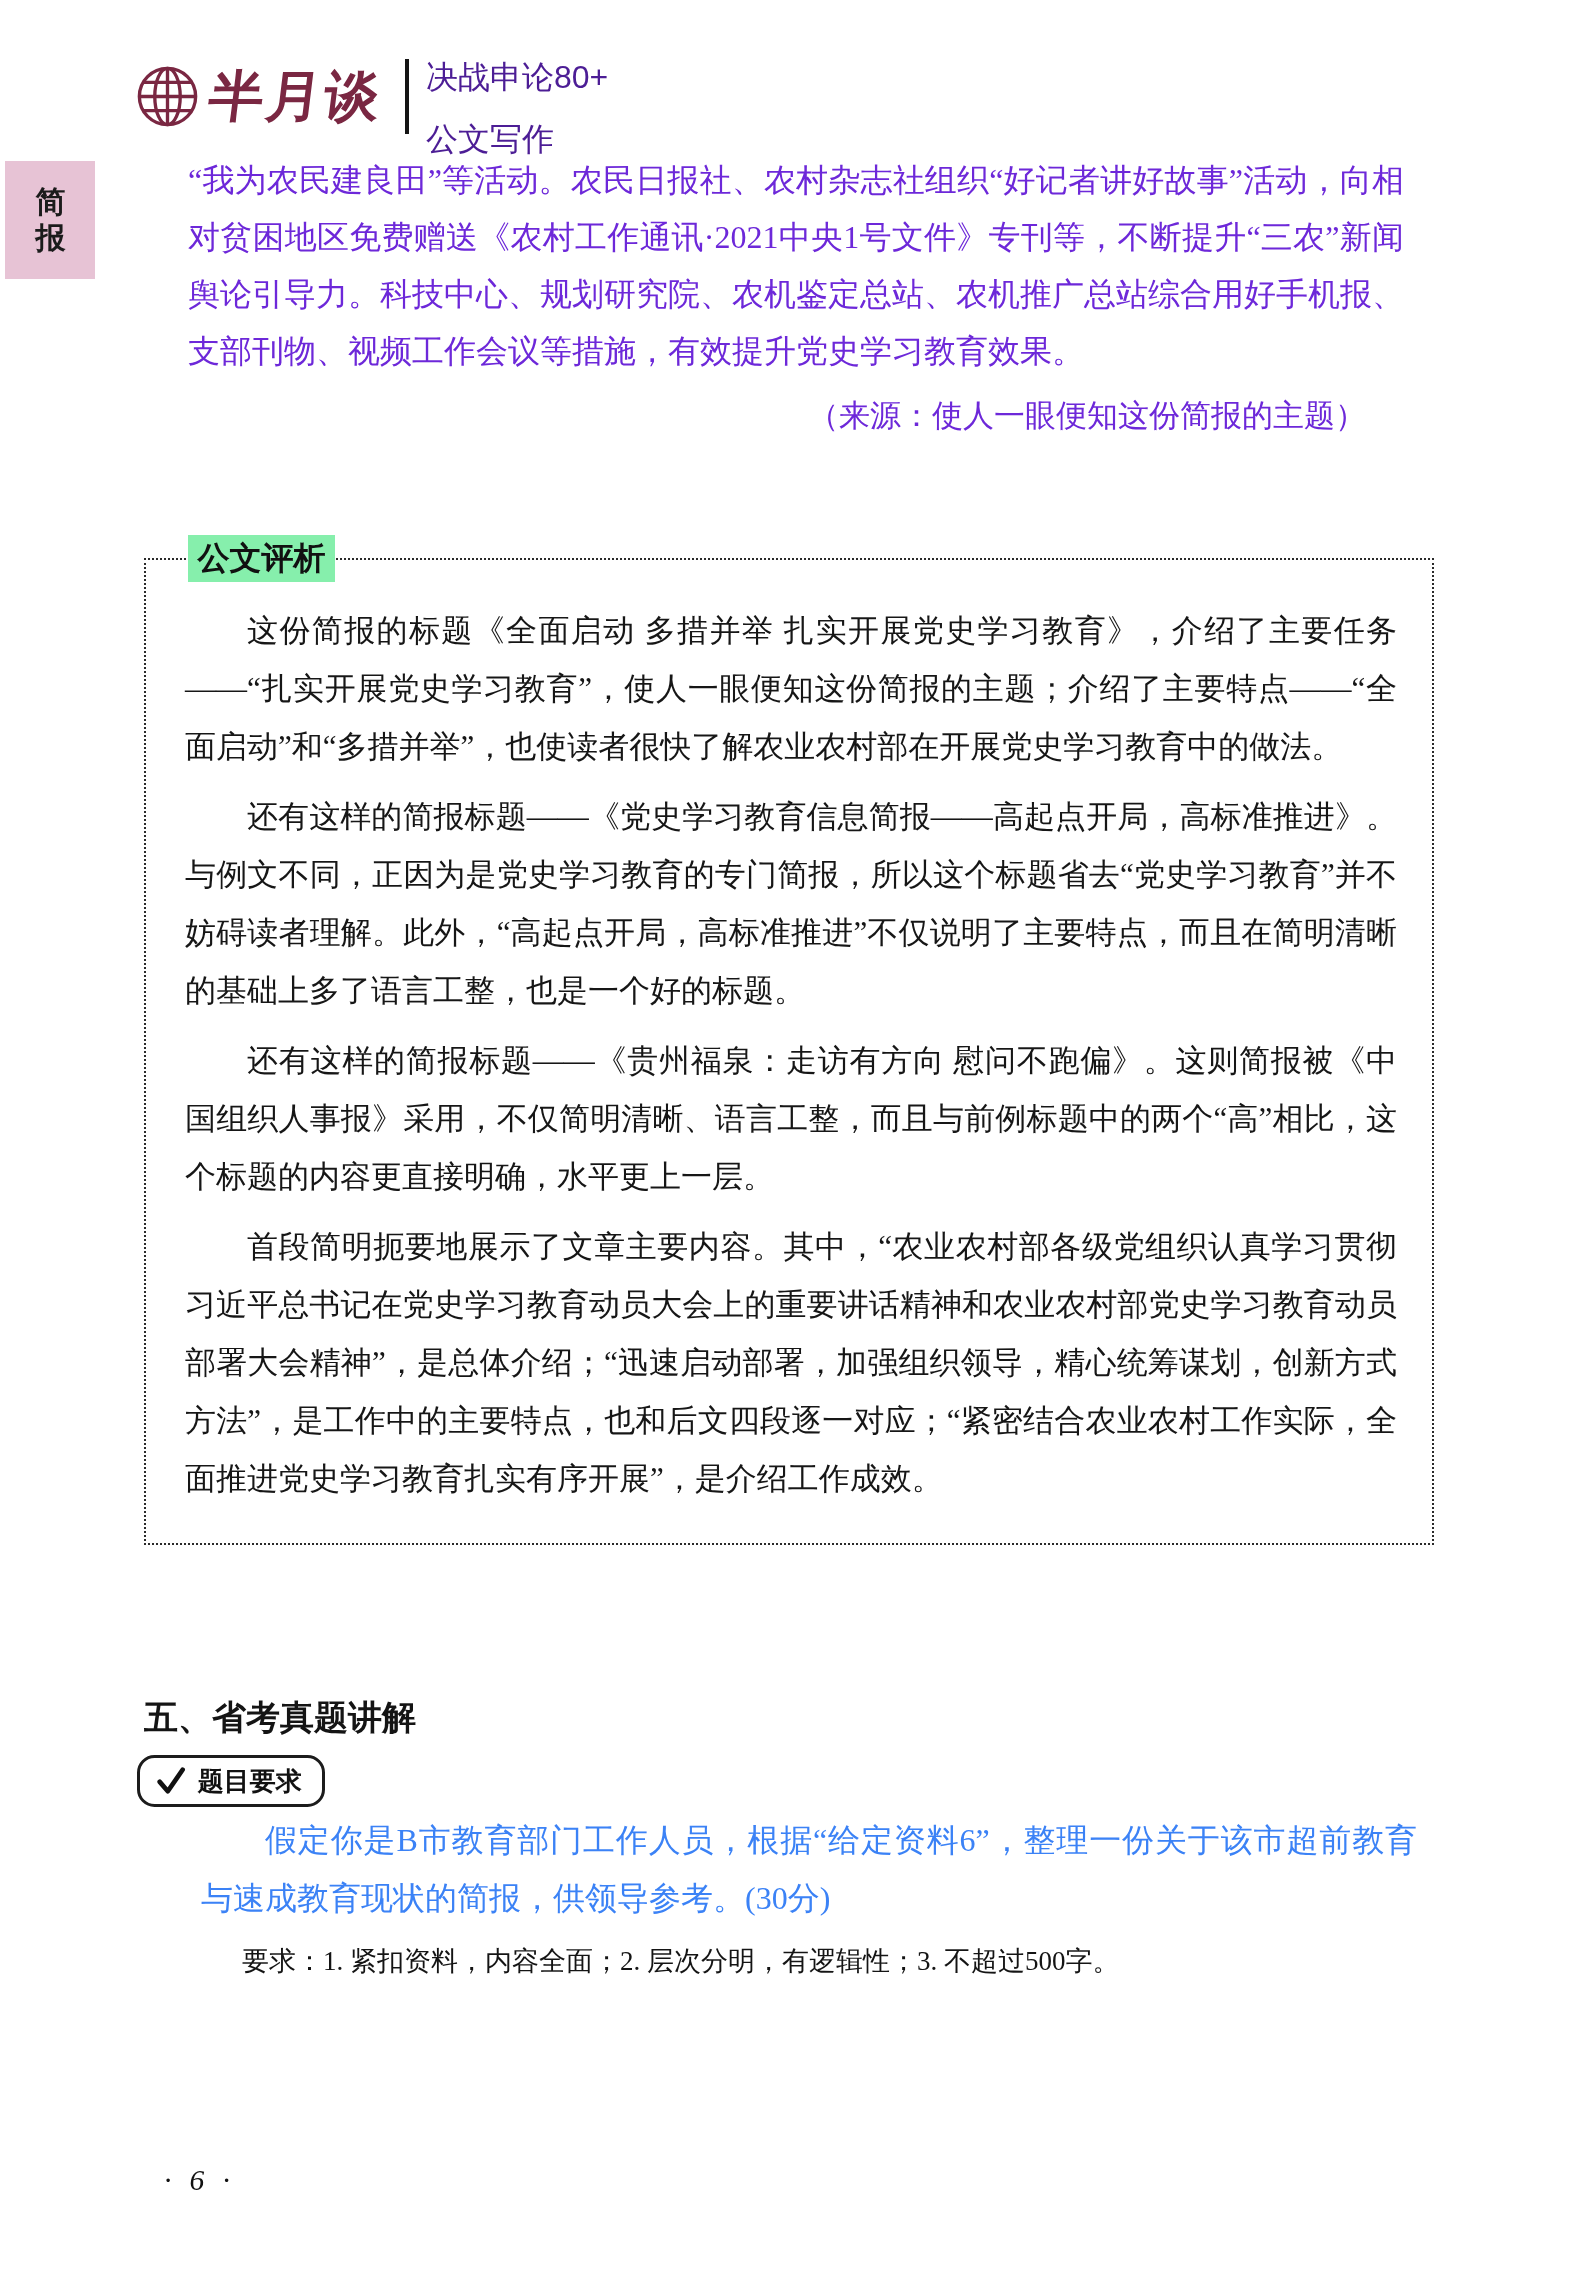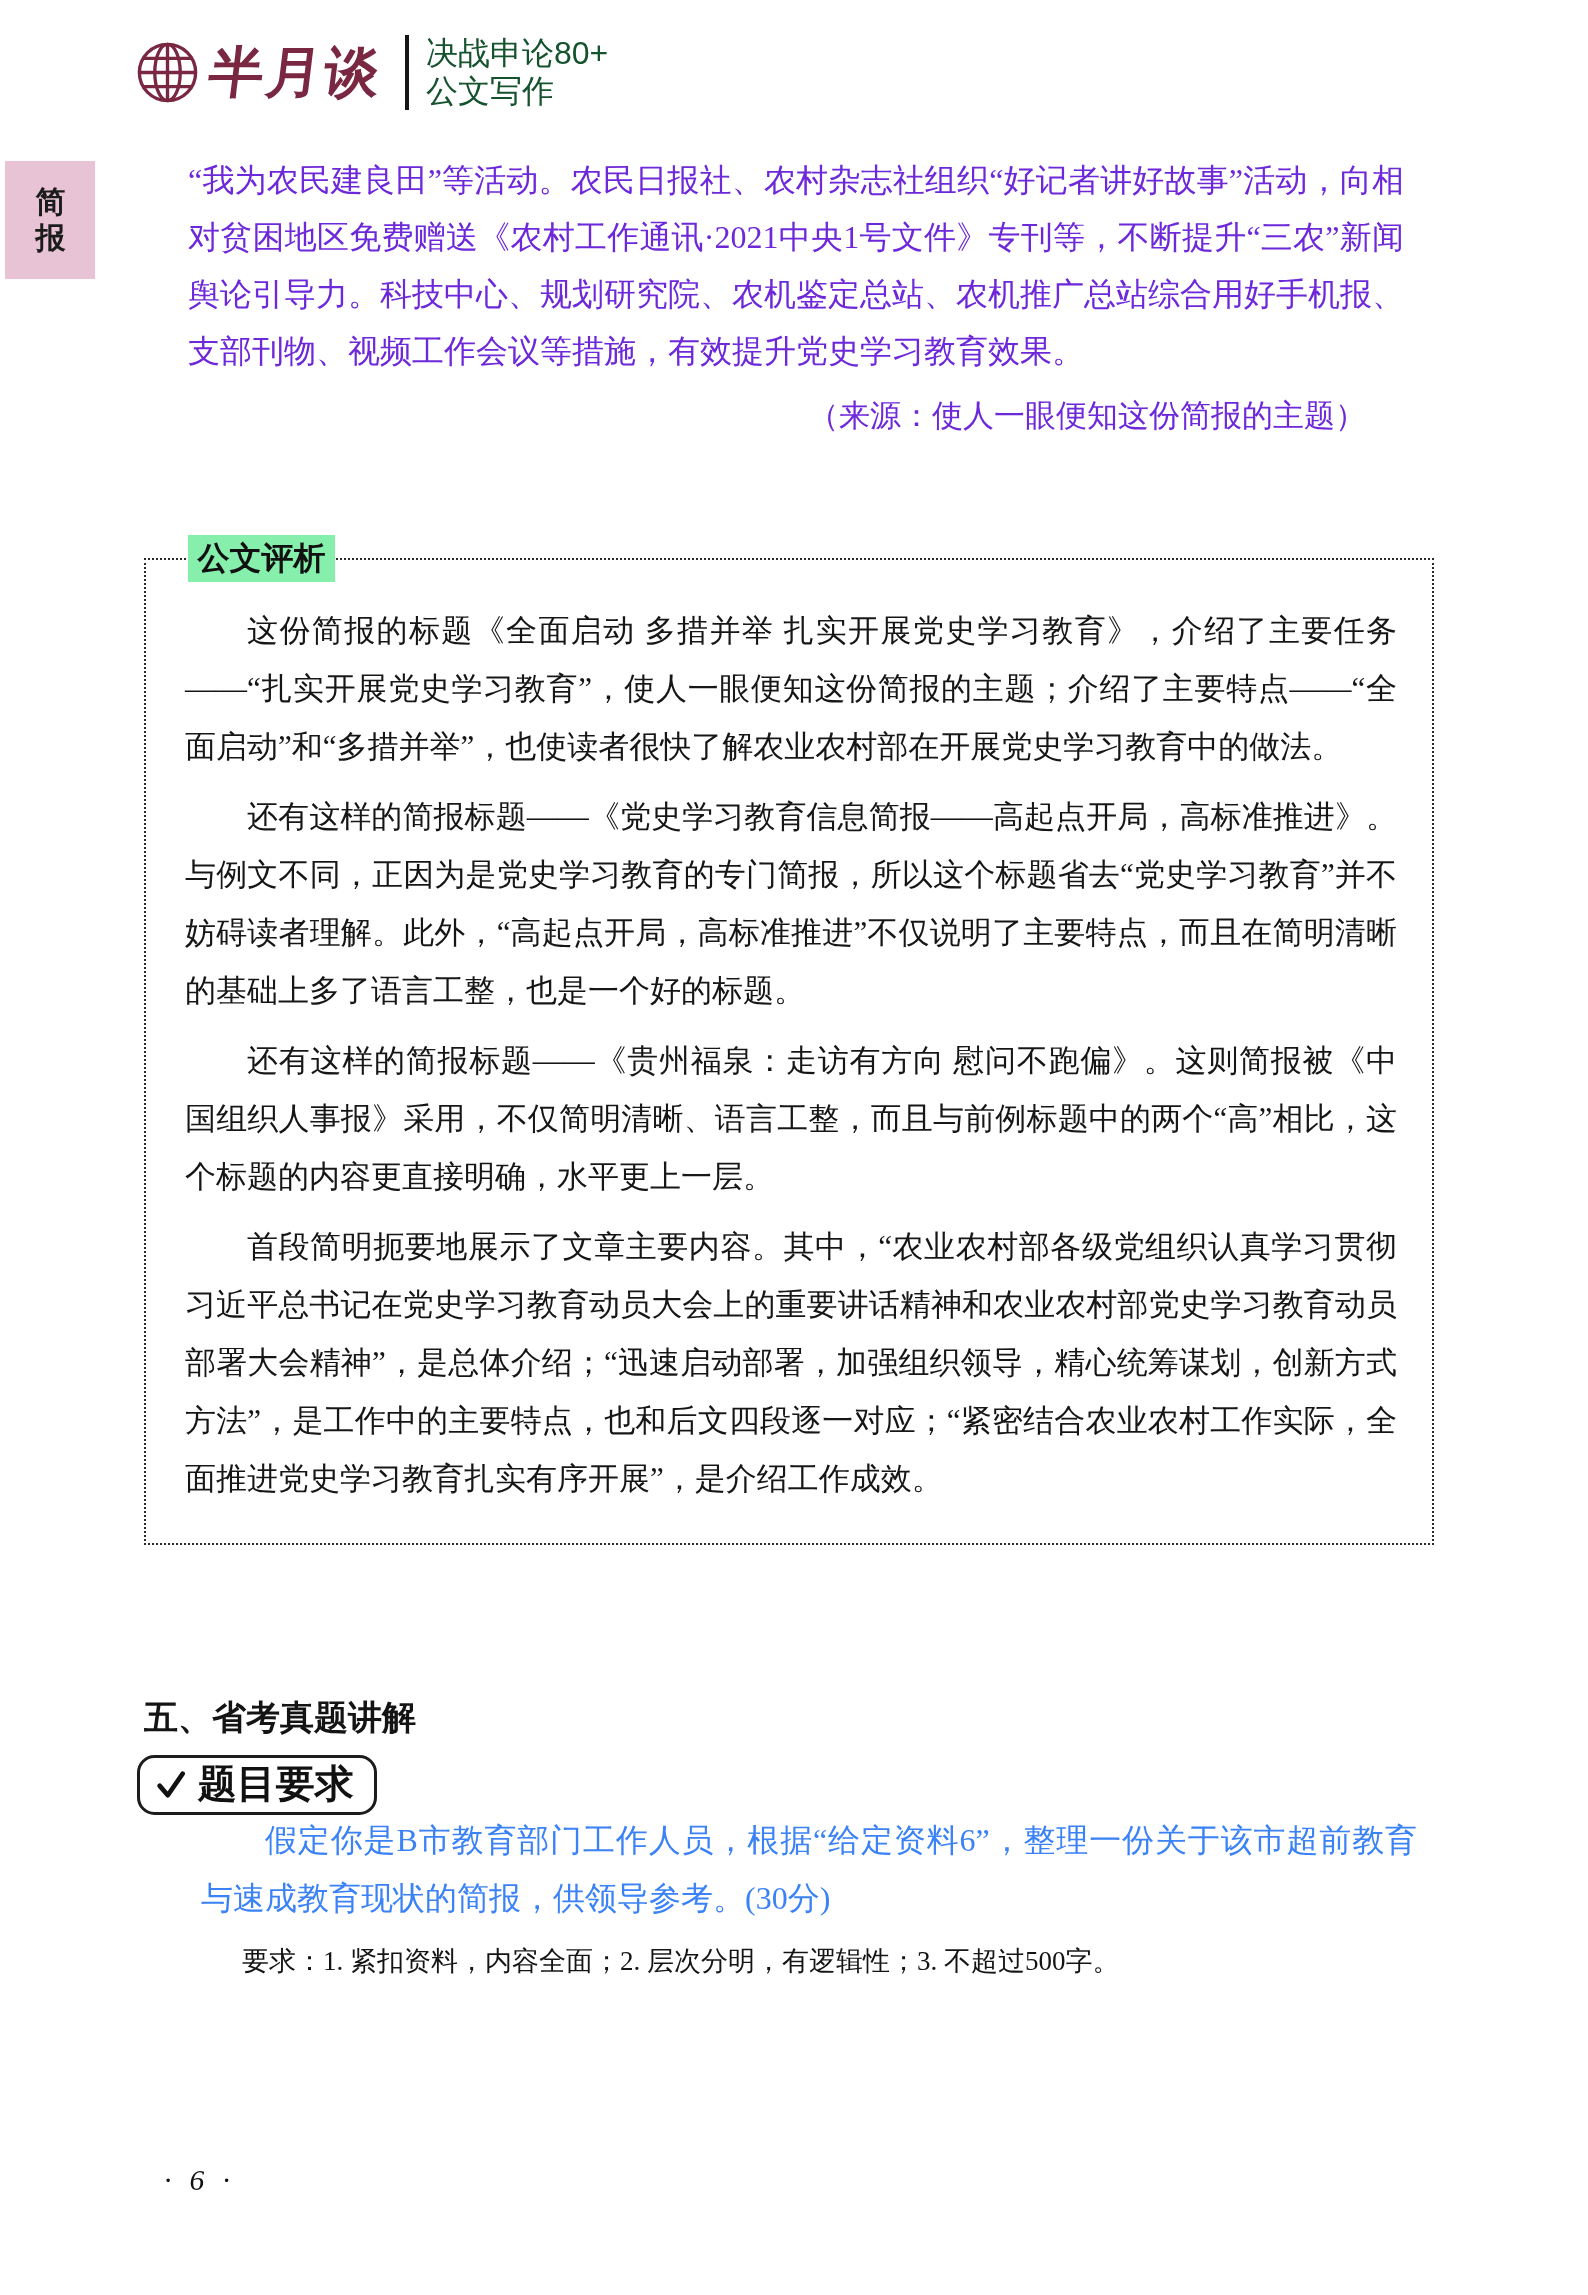"决战申论80+" .tagline { color: #14532d -> #4c1d95; margin-top: none -> 24px }
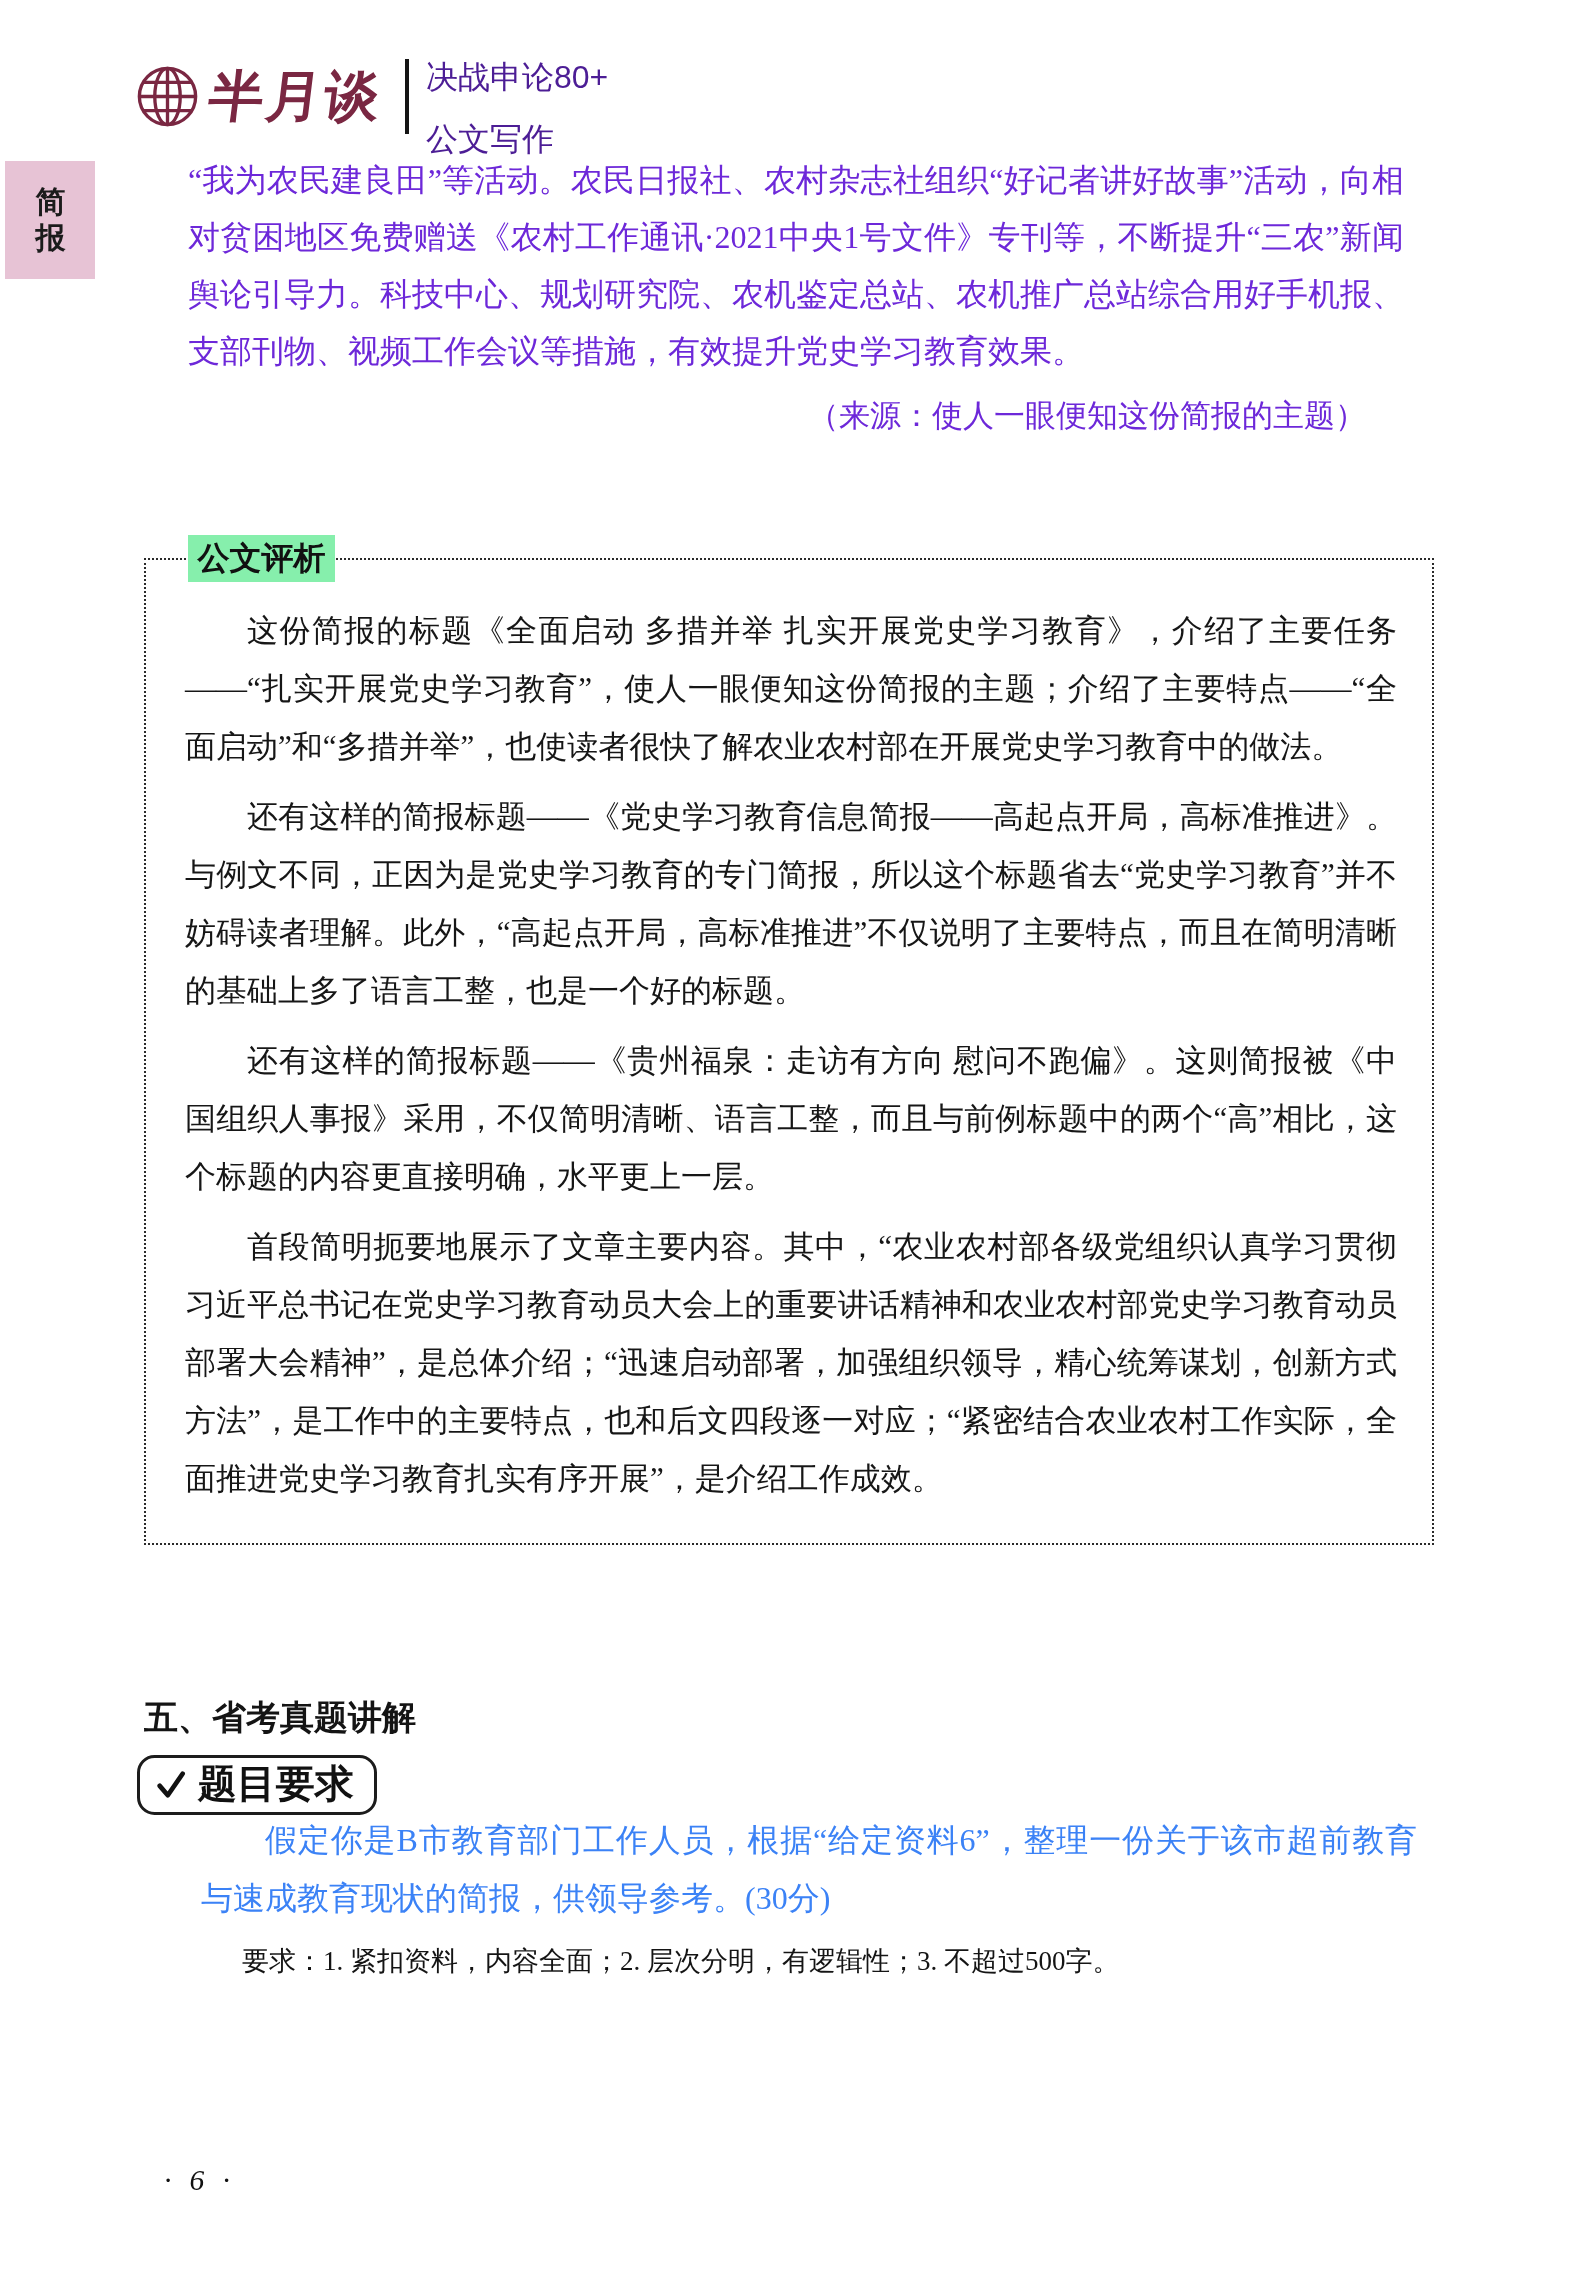"题目要求" .badge-label { font-size: 39px -> 26px }
